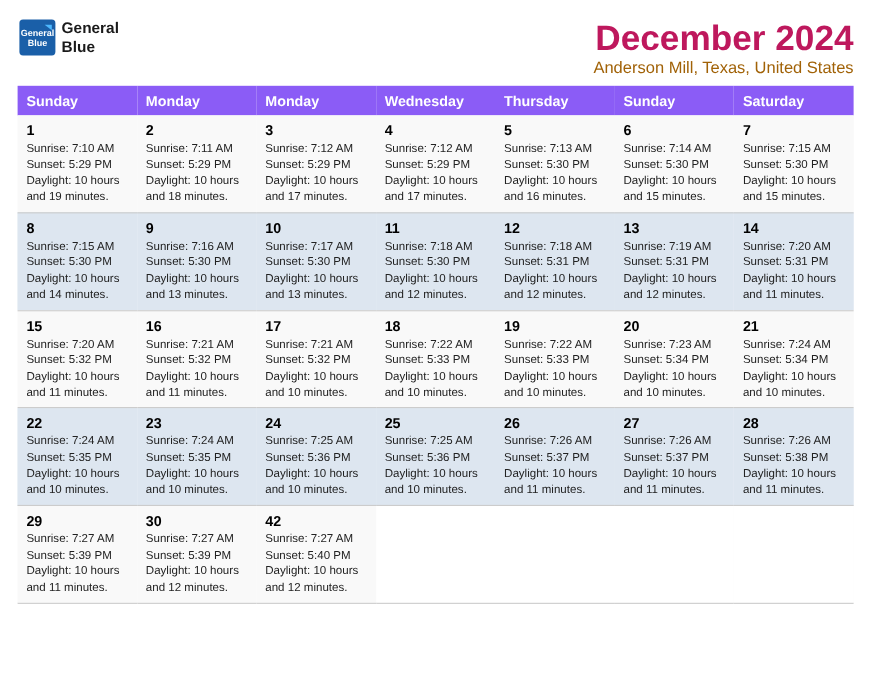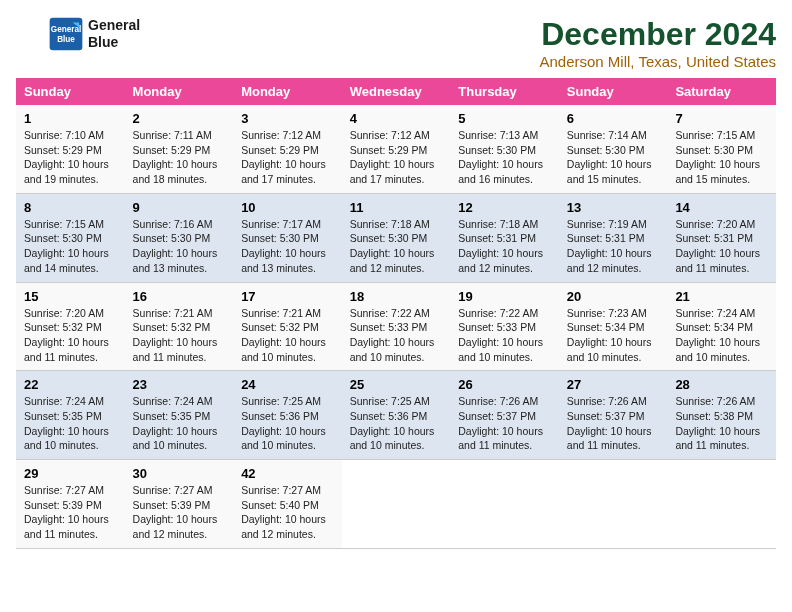"General" .logo { margin-left: 32px -> none }
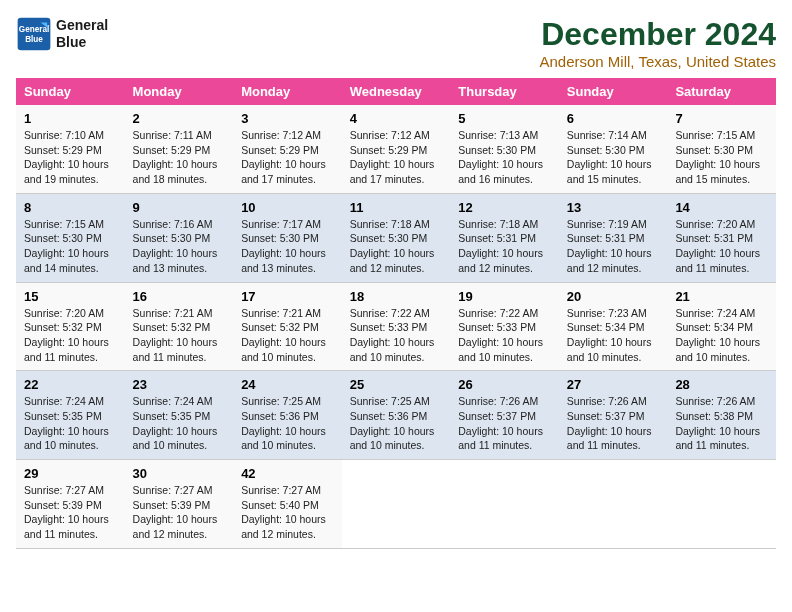"December 2024" .month-title { color: #14532d -> #be185d }
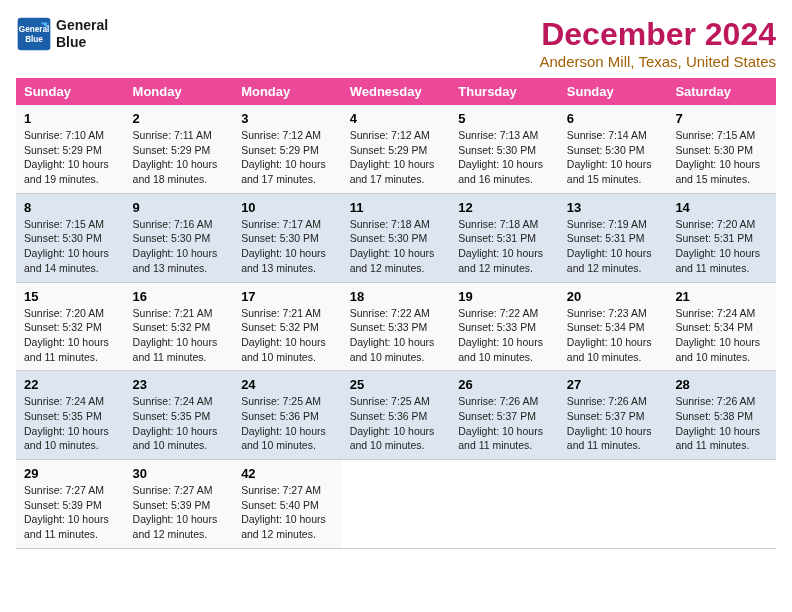"Sunday" thead th { background-color: #ec4899 -> #8b5cf6 }
